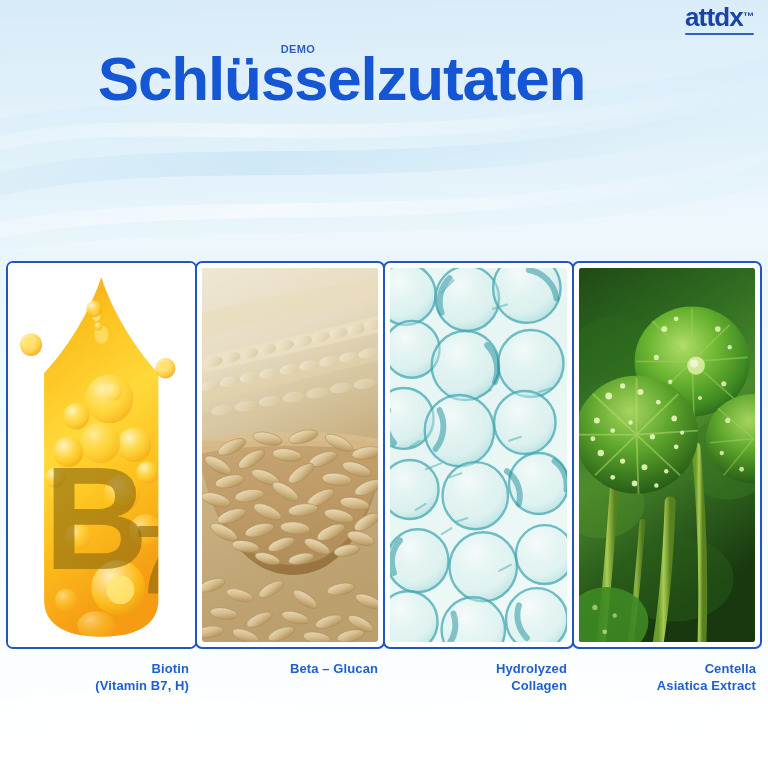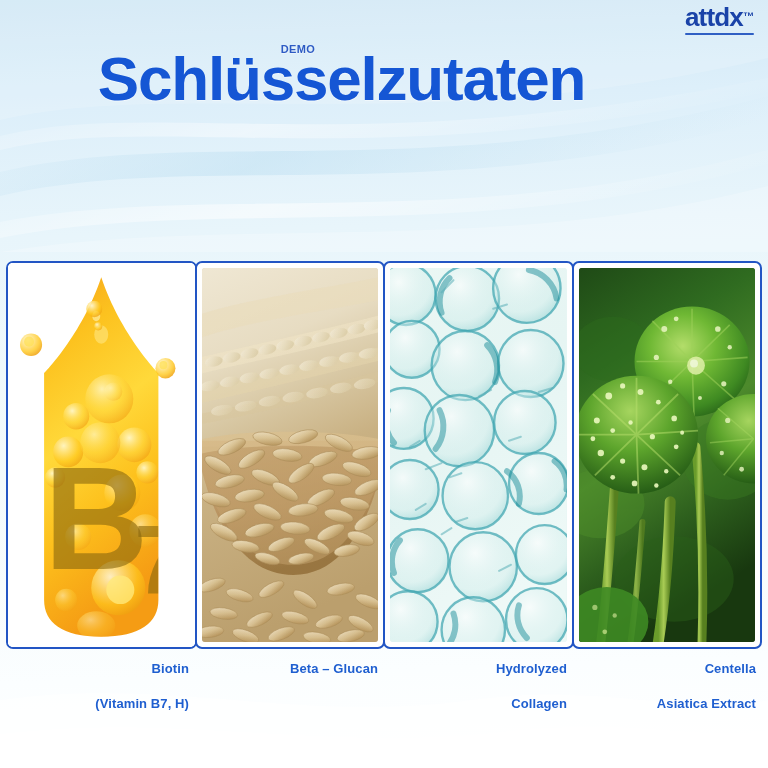"(Vitamin B7, H)" .label .l2 { margin-top: 18px -> none }
